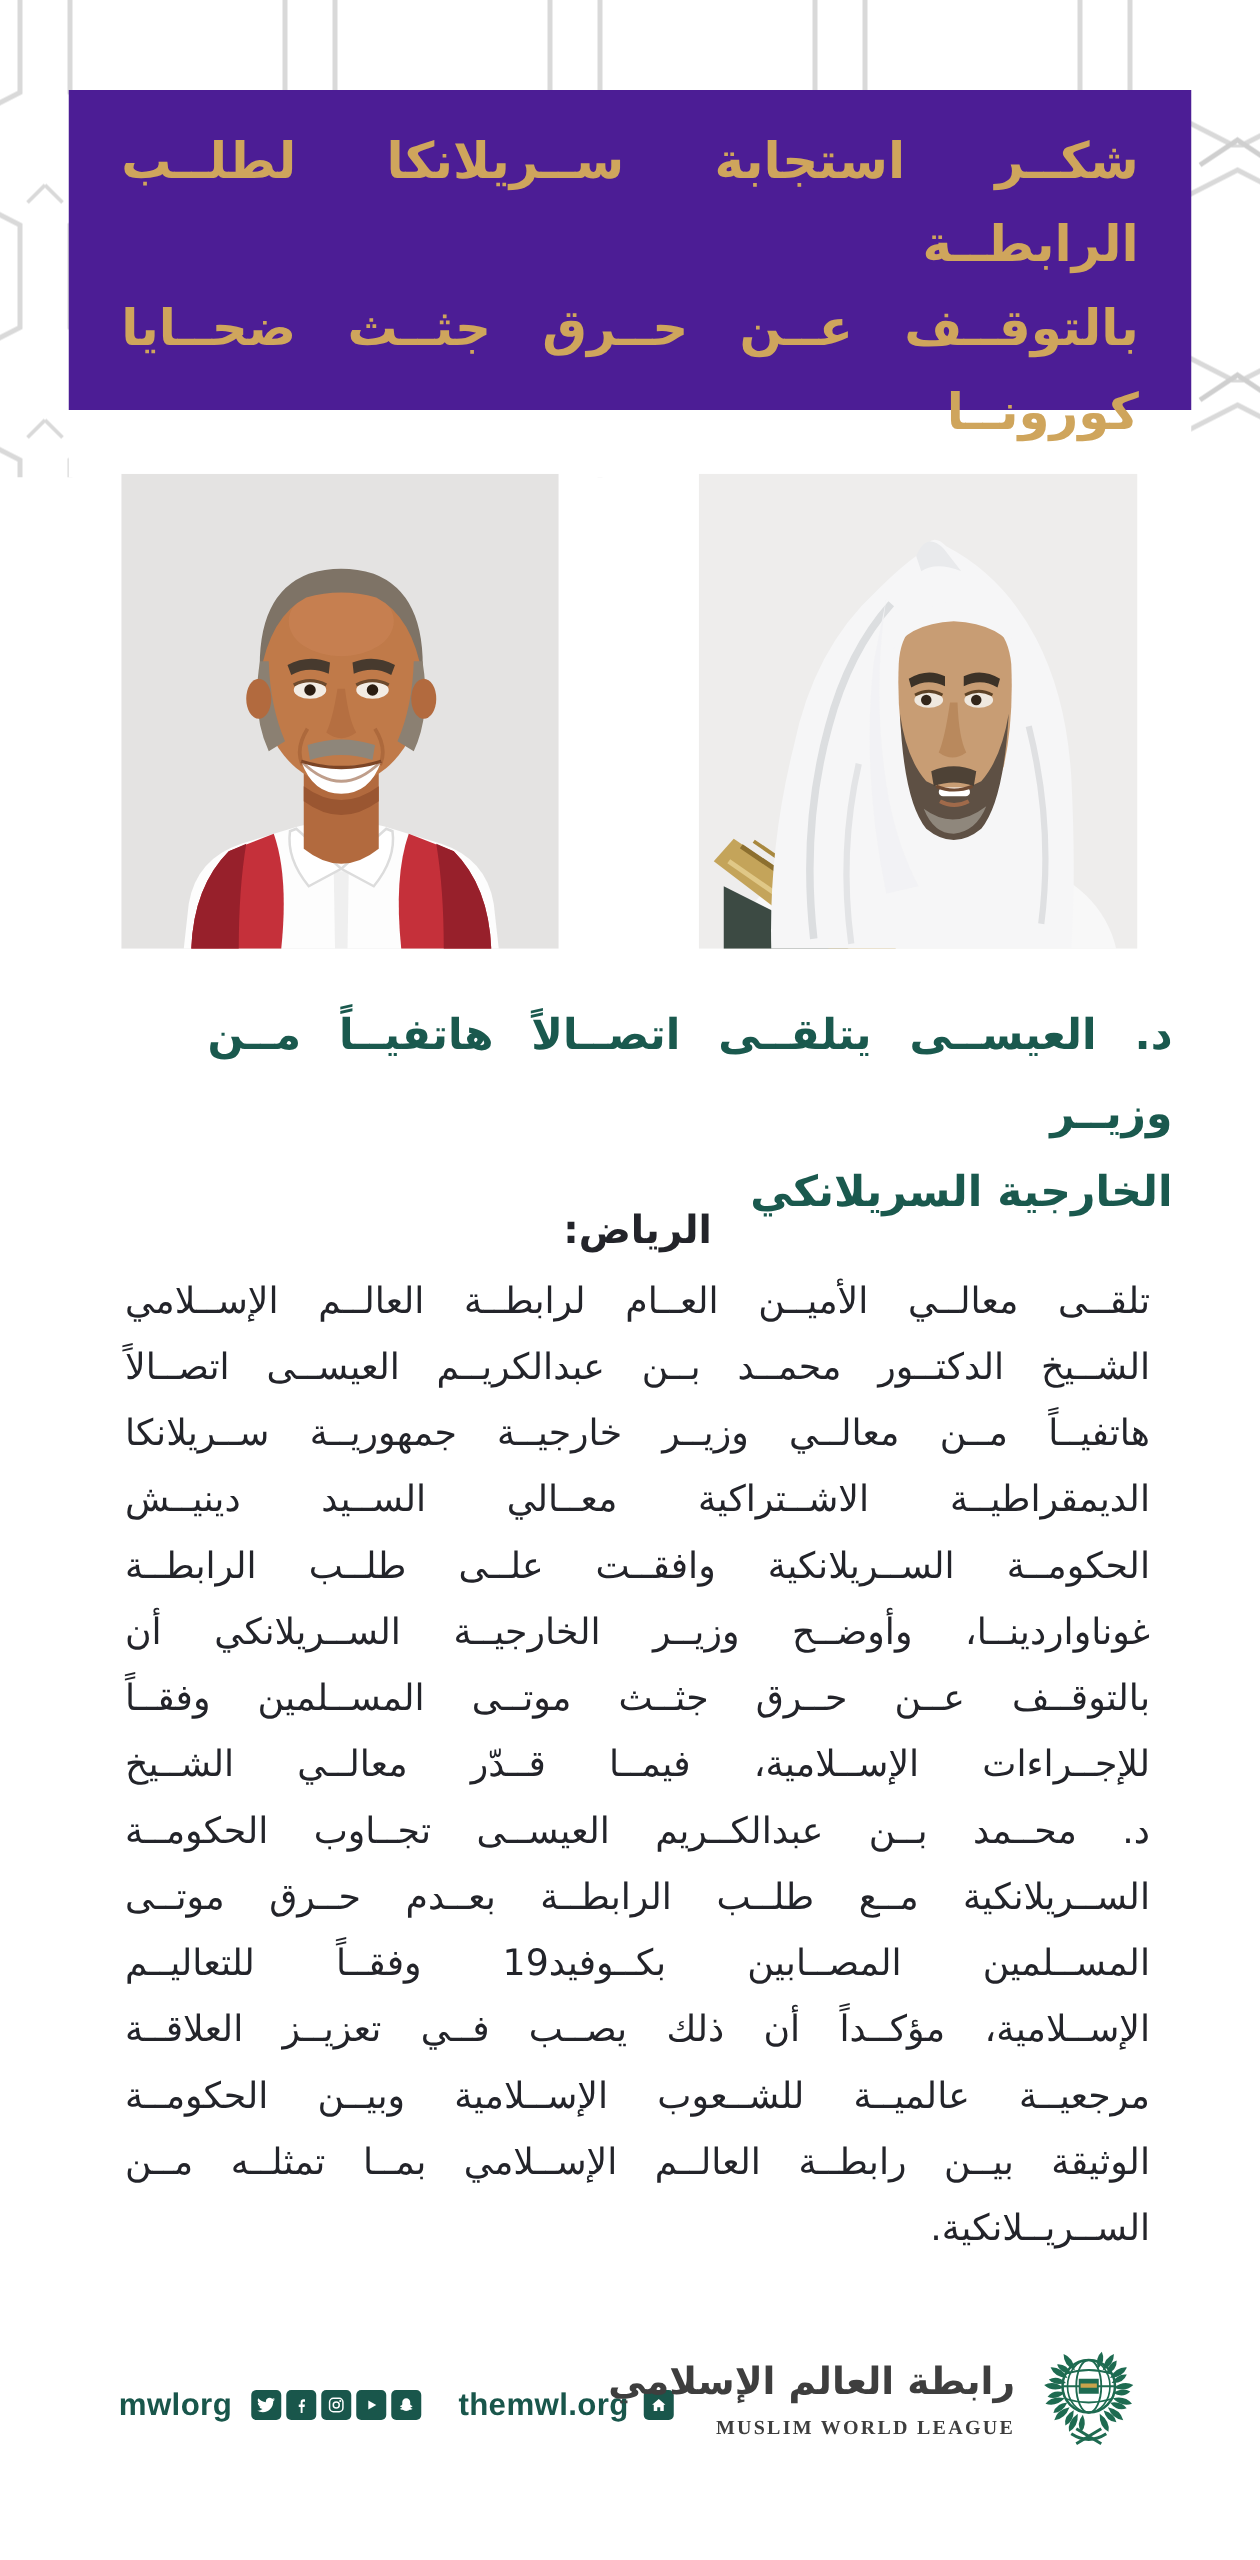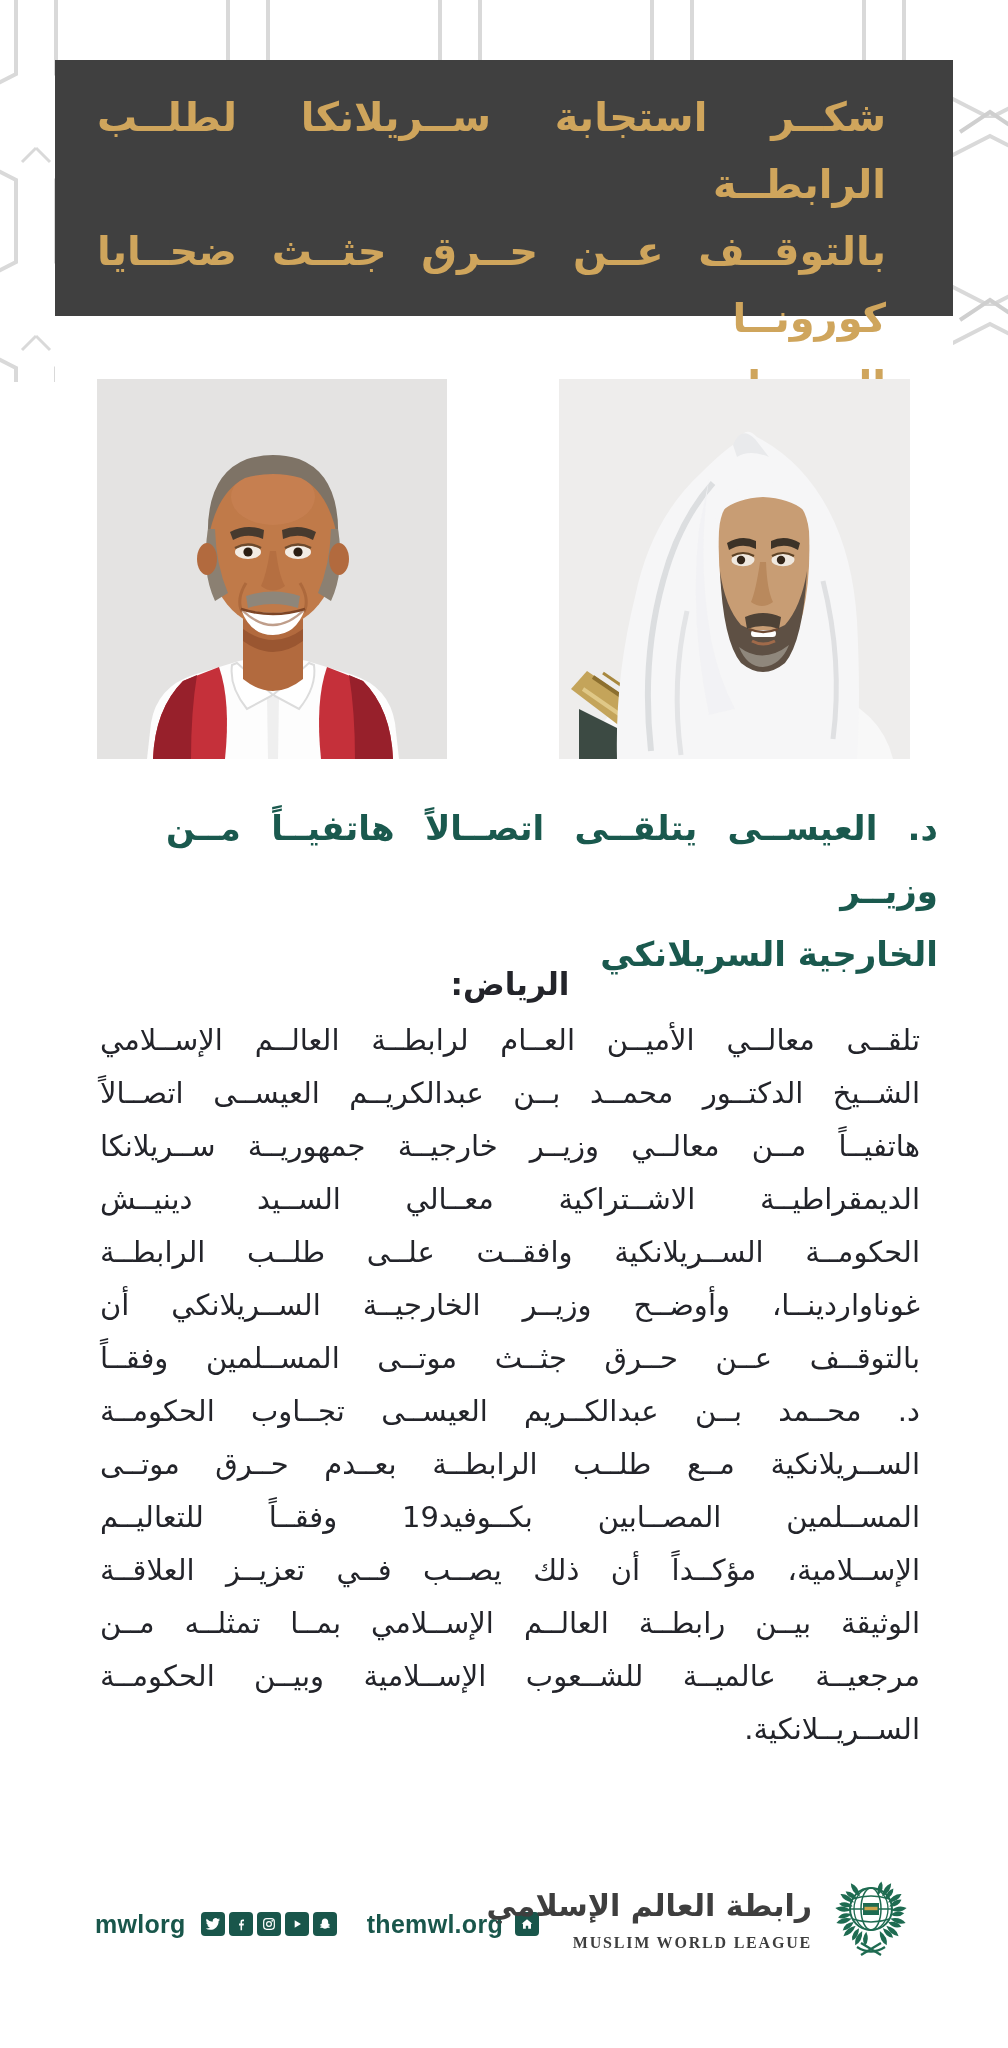"شكــر استجابة ســريلانكا لطلــب" .banner { background: #404040 -> #4c1d95; padding: 24px 67px 0 42px -> 24px 42px 0 42px; top: 60px -> 72px }
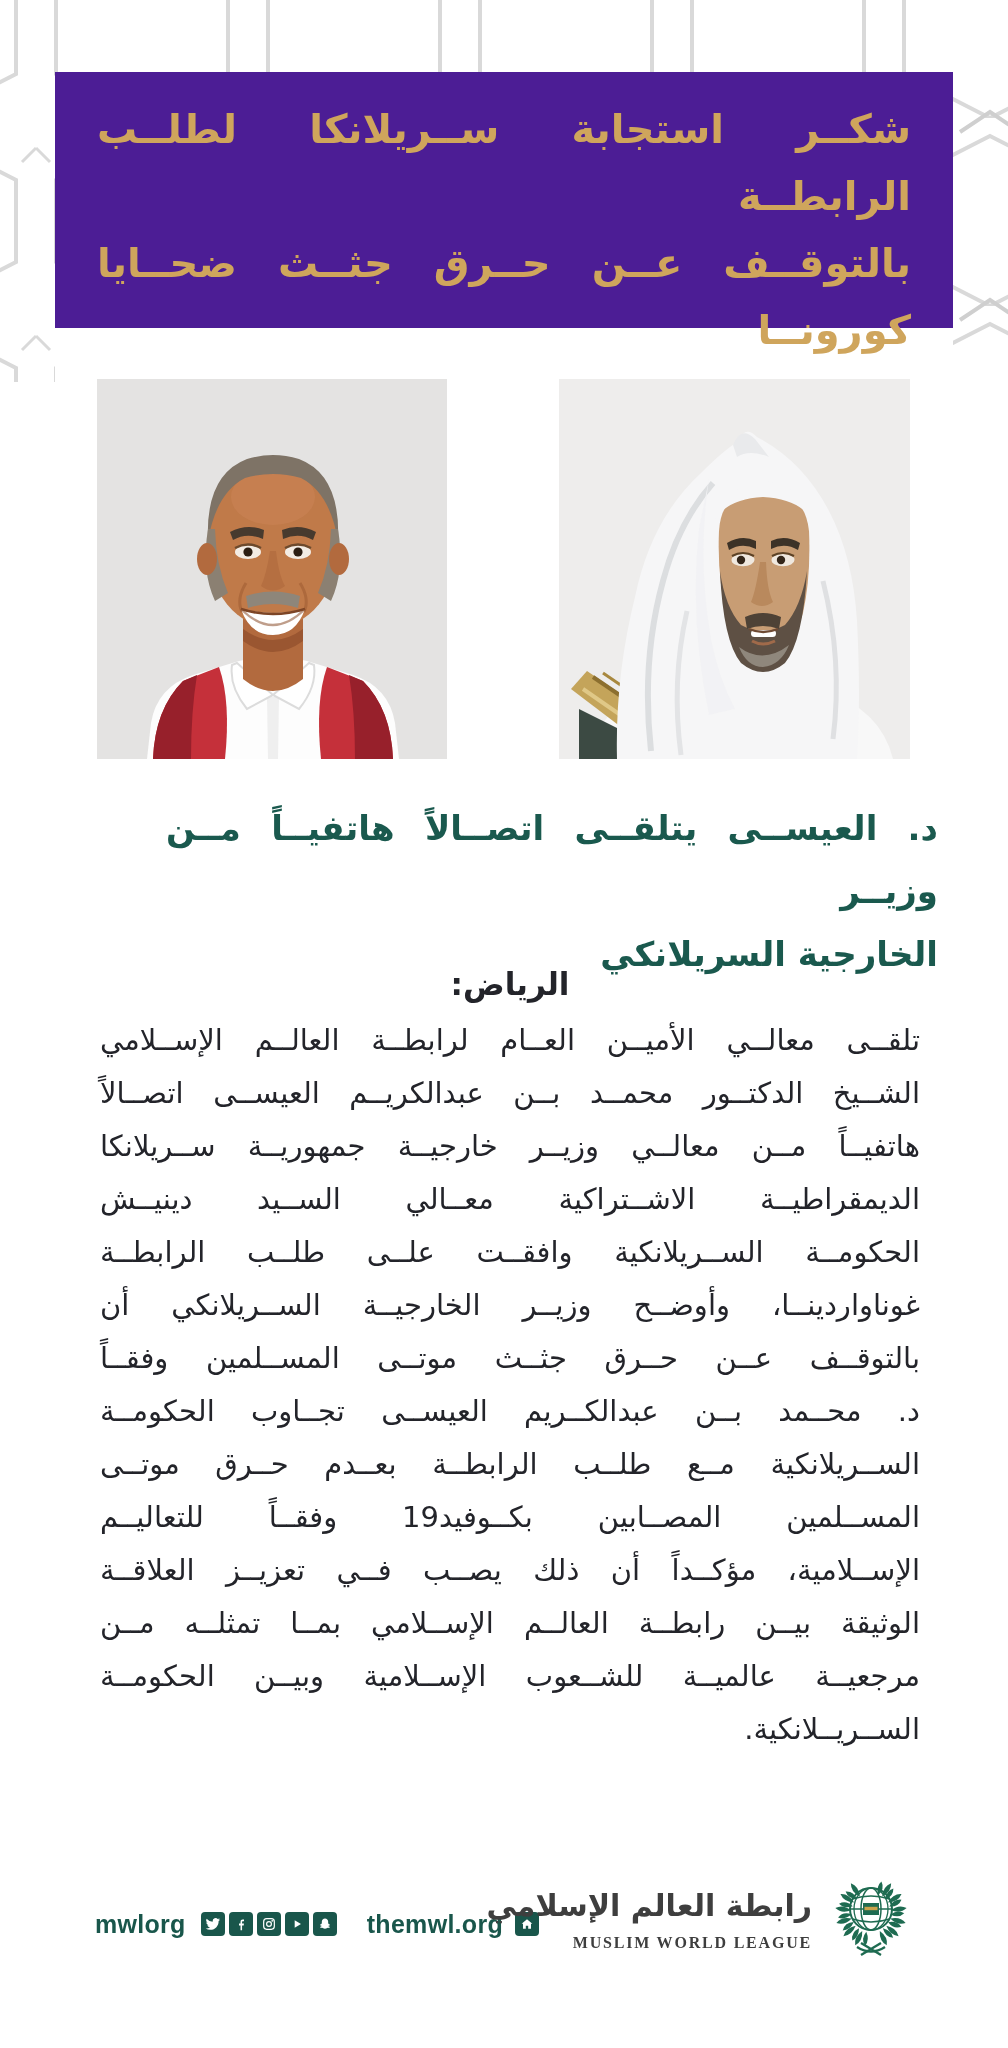"للإجــراءات الإســلامية، فيمــا قــدّر" div.b-line { html: none -> <div>للإجــراءات الإســلامية، فيمــا قــدّر معالــي الشــيخ</div> }
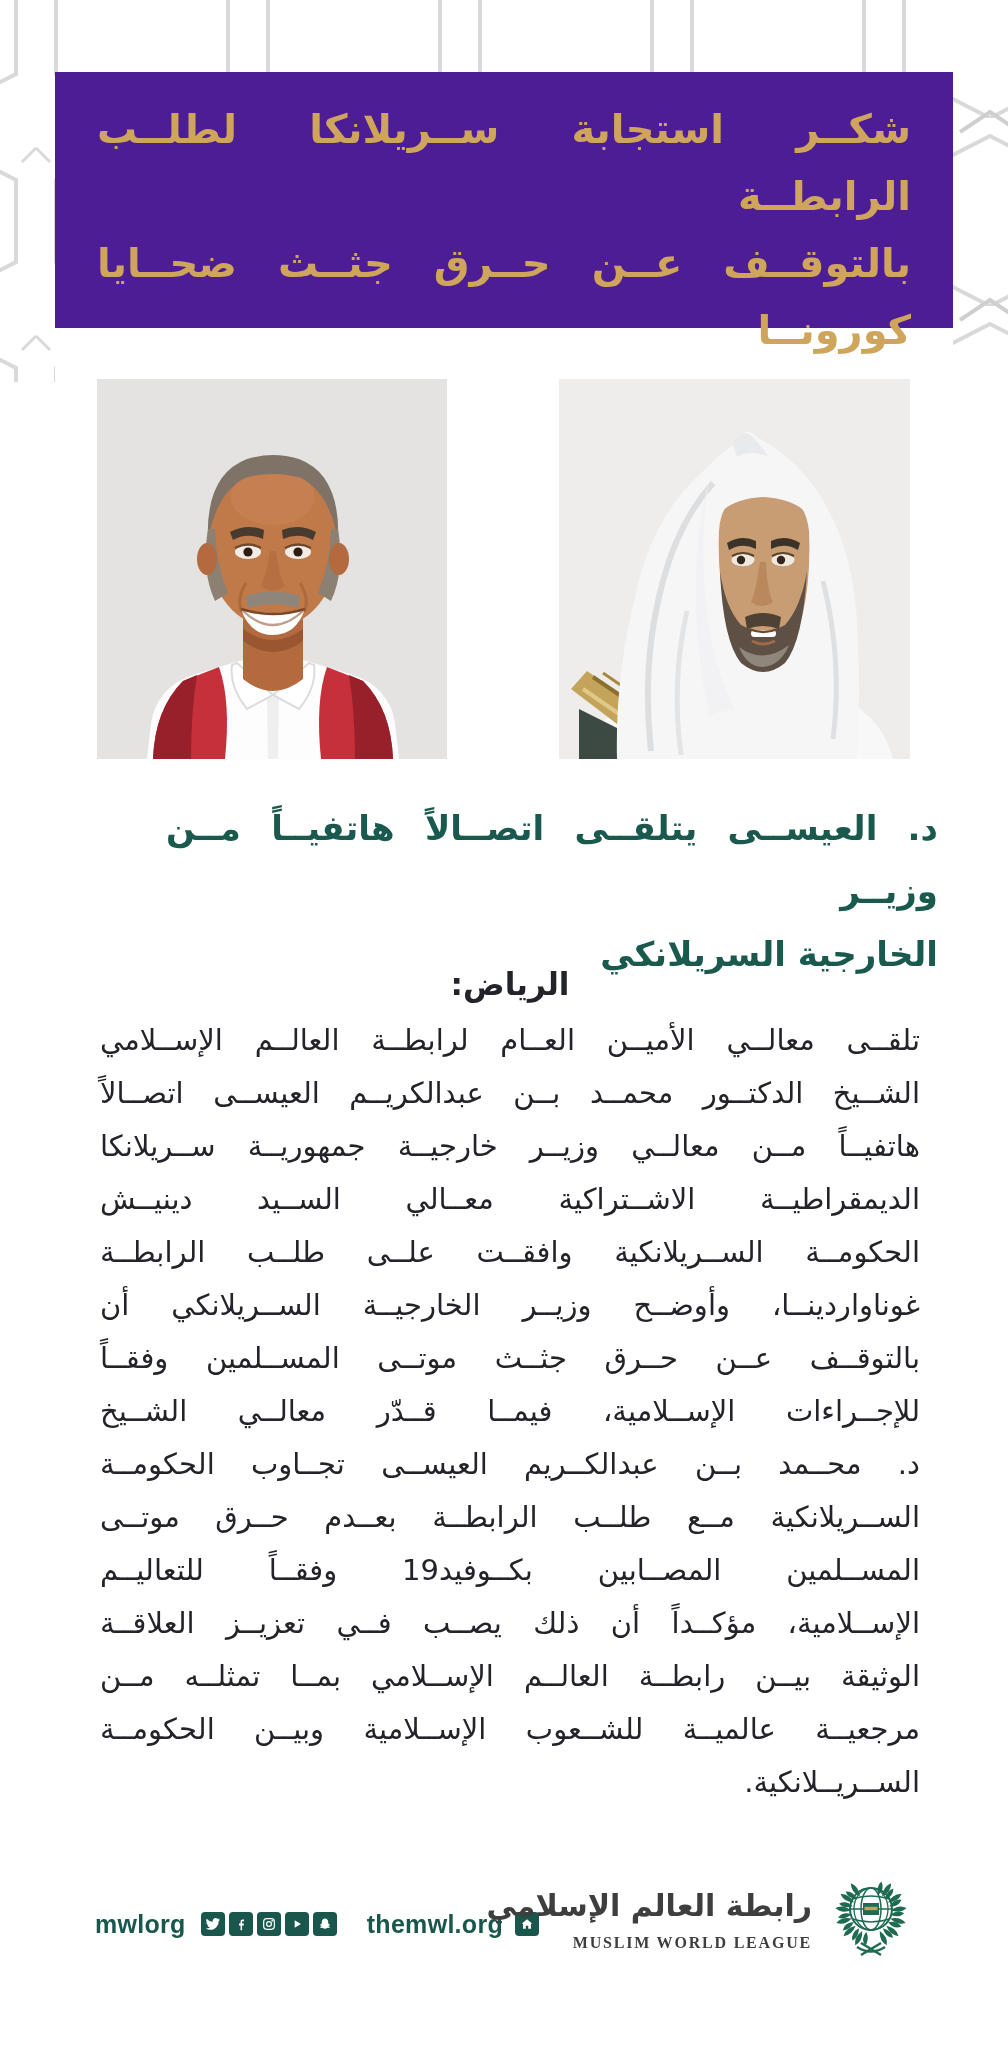"الوثيقة بيــن رابطــة العالــم" div.b-line { order: before "مرجعيــة عالميــة للشــعوب الإســلامية" -> after "مرجعيــة عالميــة للشــعوب الإســلامية" }
